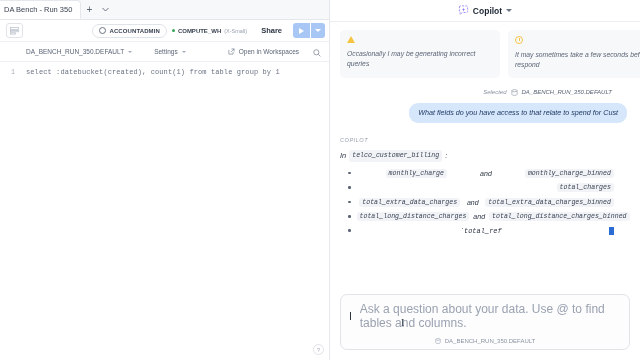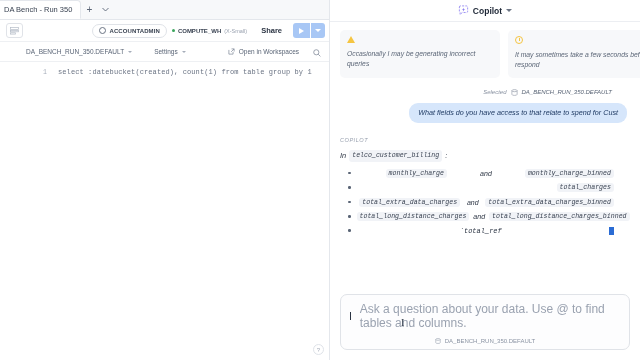"select :datebucket(created), count(1)" .code-row { padding-left: 32px -> none }
